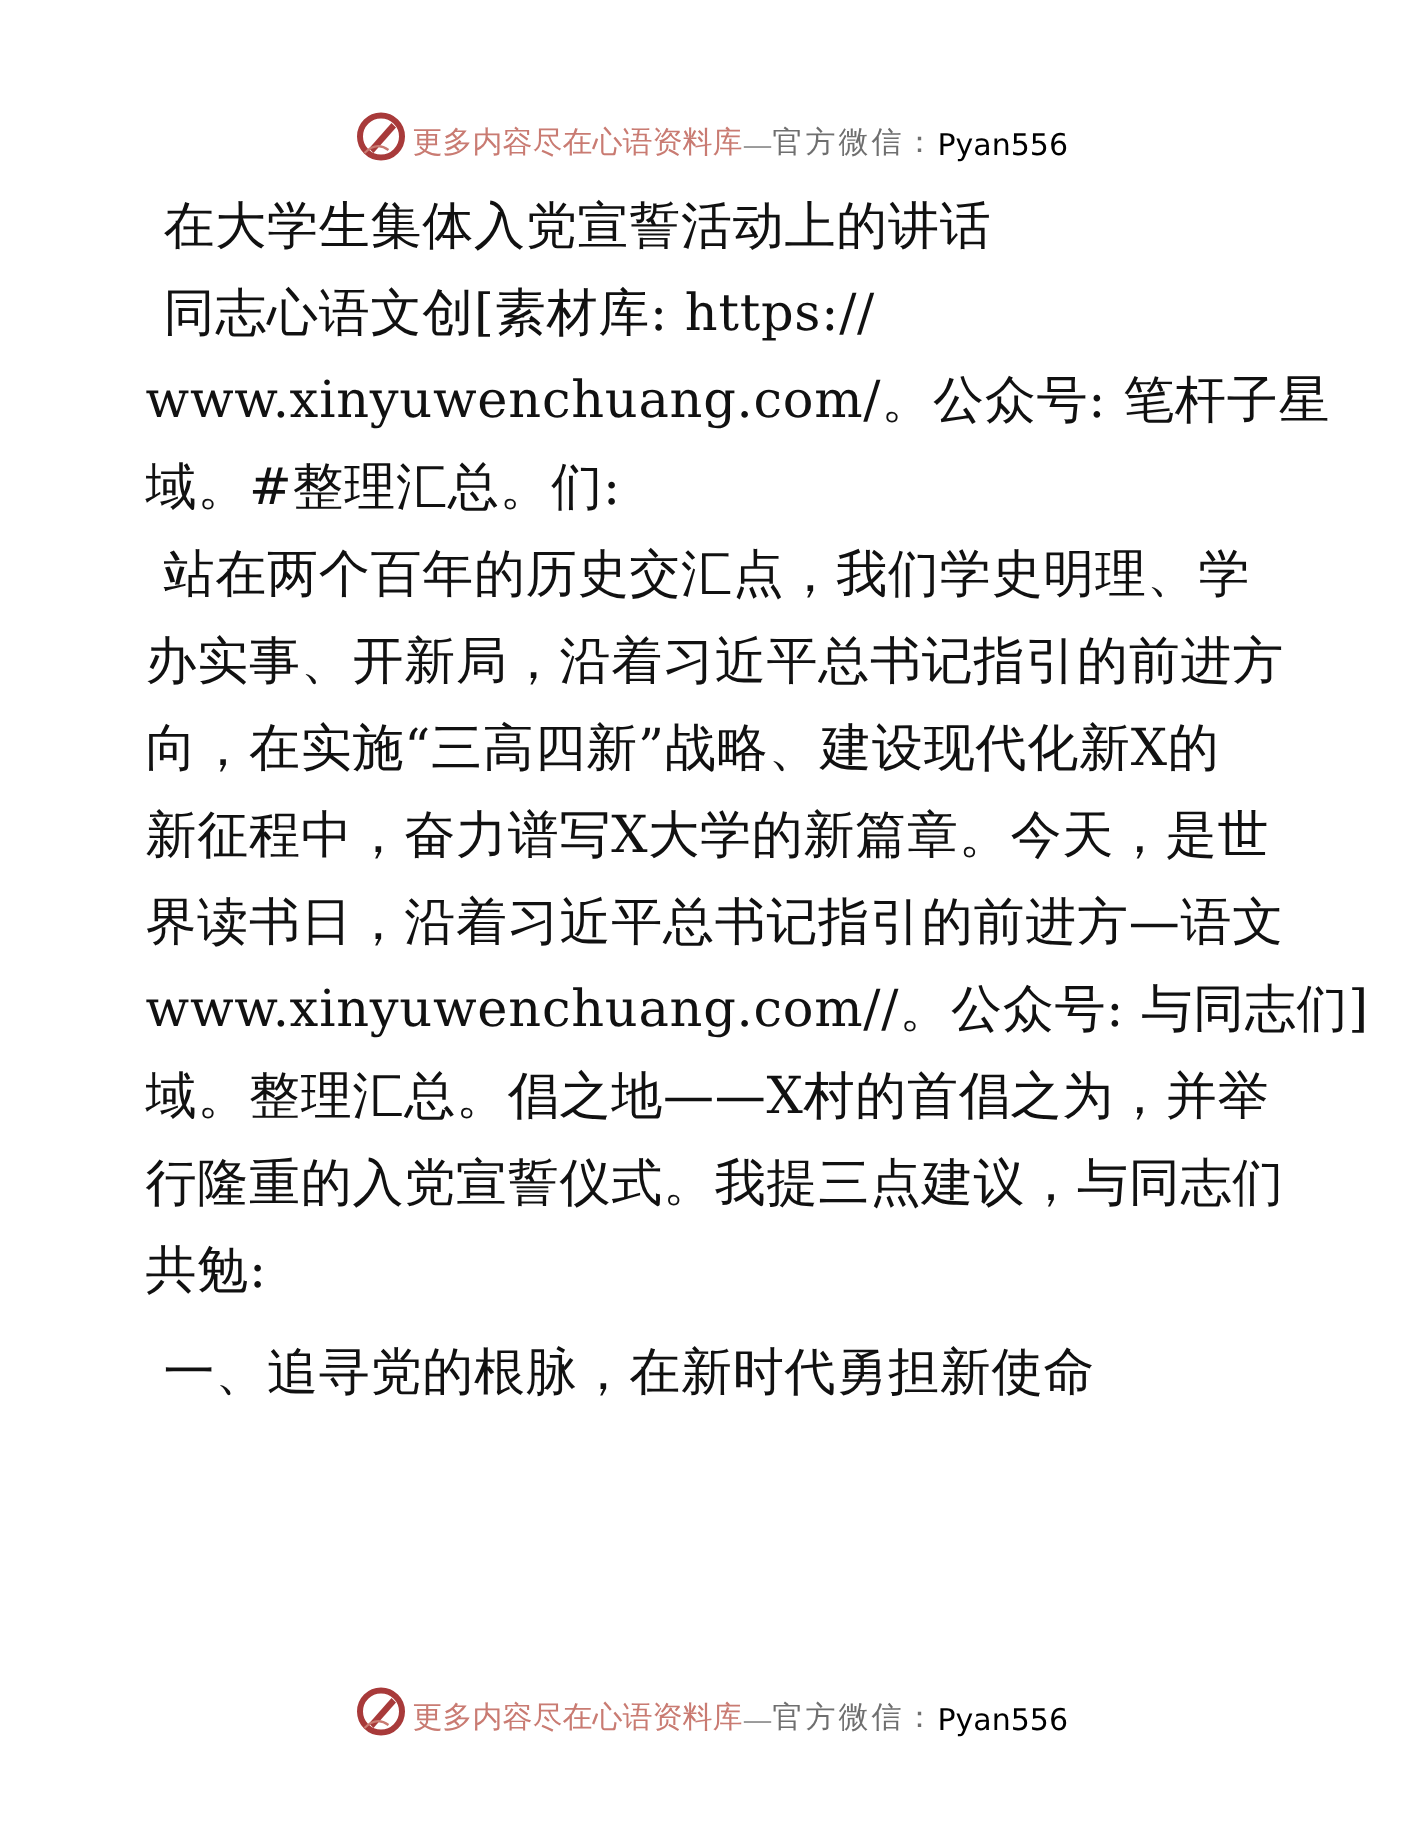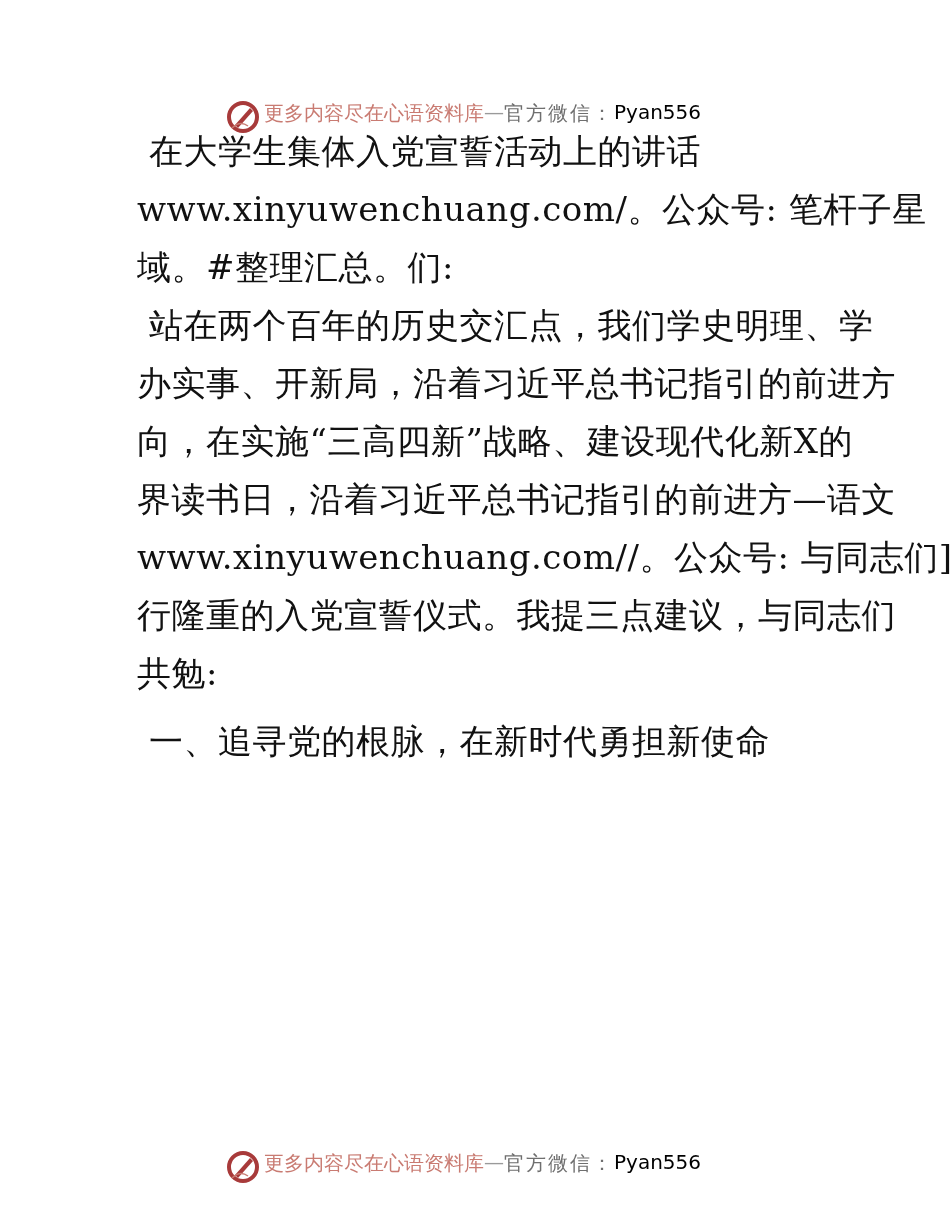"更多内容尽在心语资料库" .banner { align-items: flex-start -> flex-end; left: 226px -> 237px; margin-top: 28px -> none }
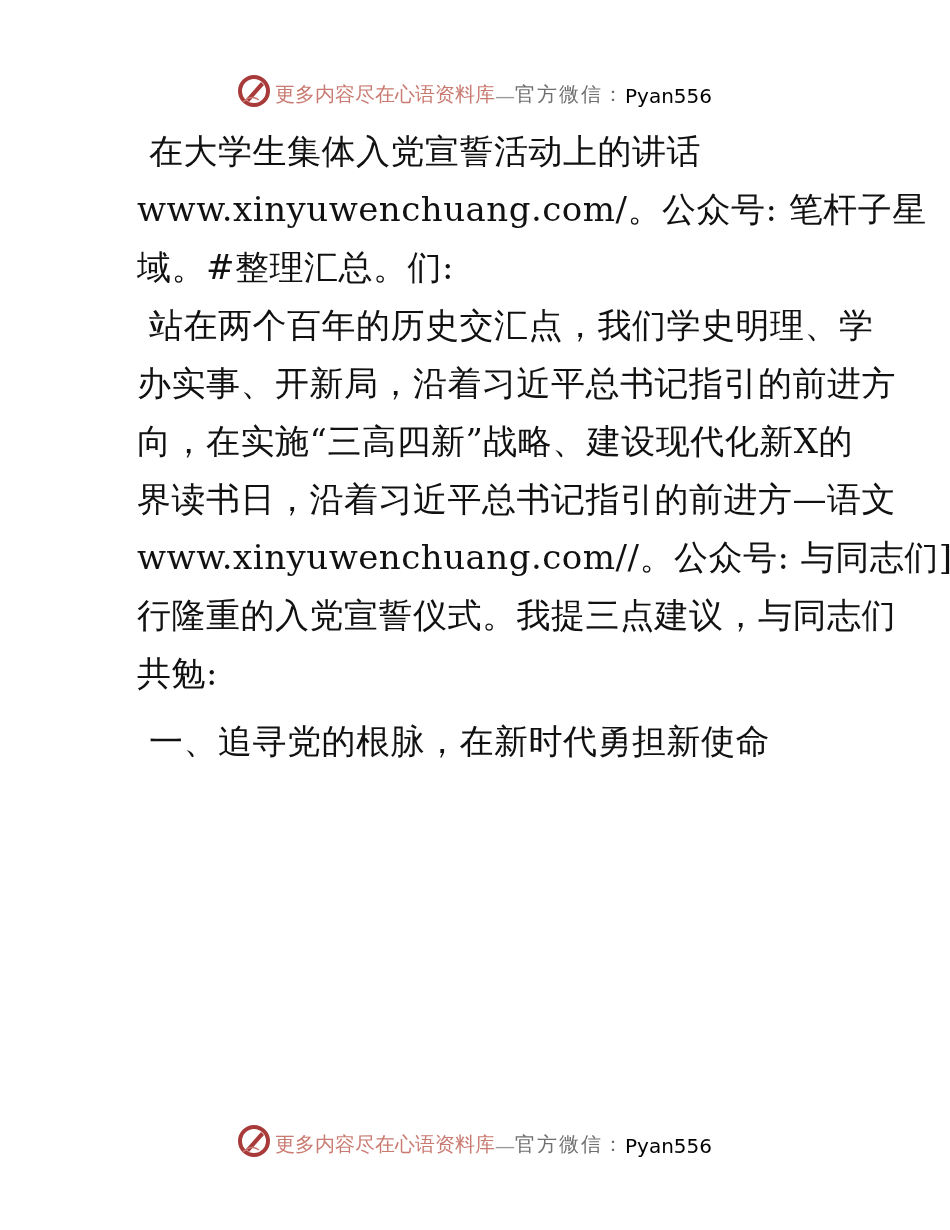"在大学生集体入党宣誓活动上的讲话" .content { margin-left: 40px -> none }
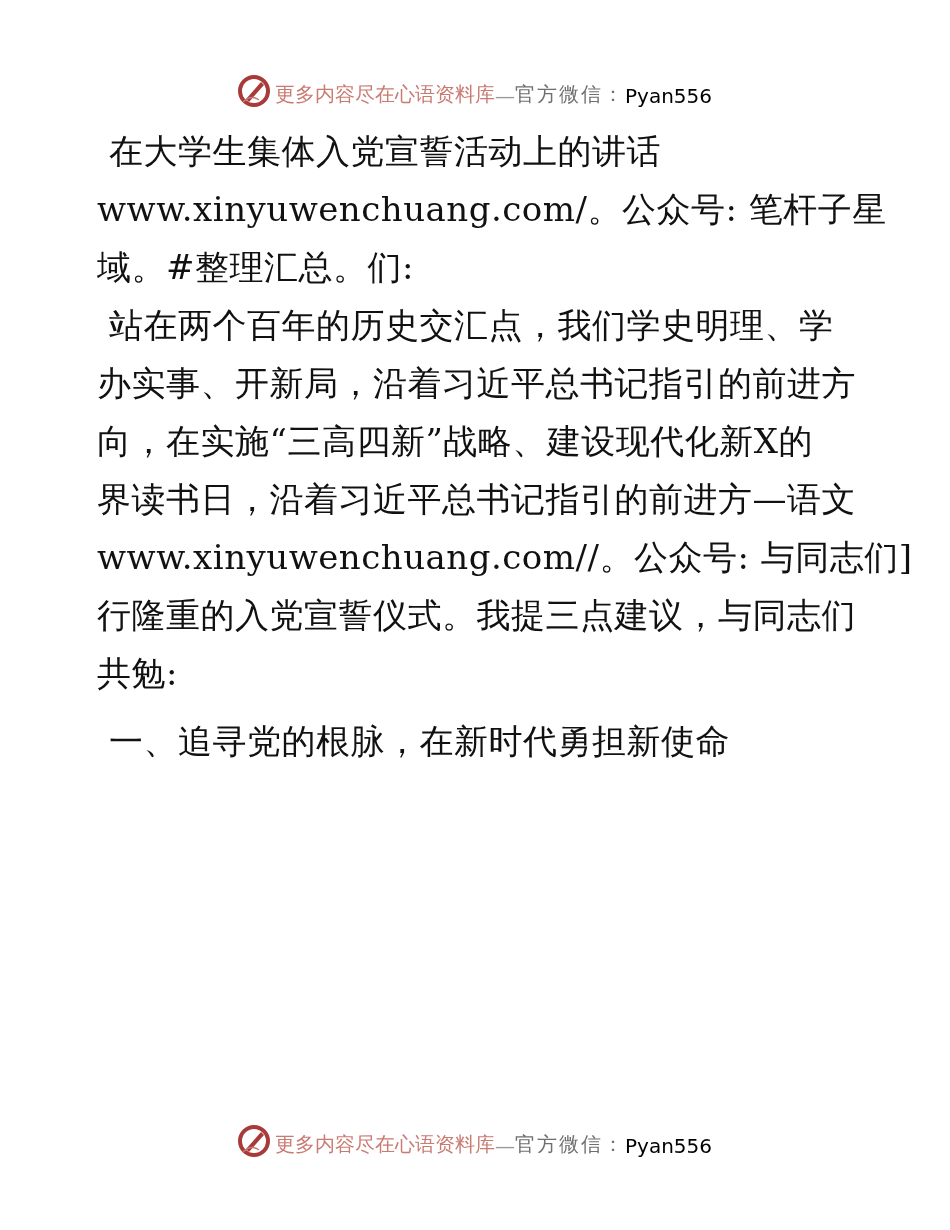"同志心语文创[素材库: https://" div.line { html: none -> <div>同志心语文创[素材库: https://</div> }
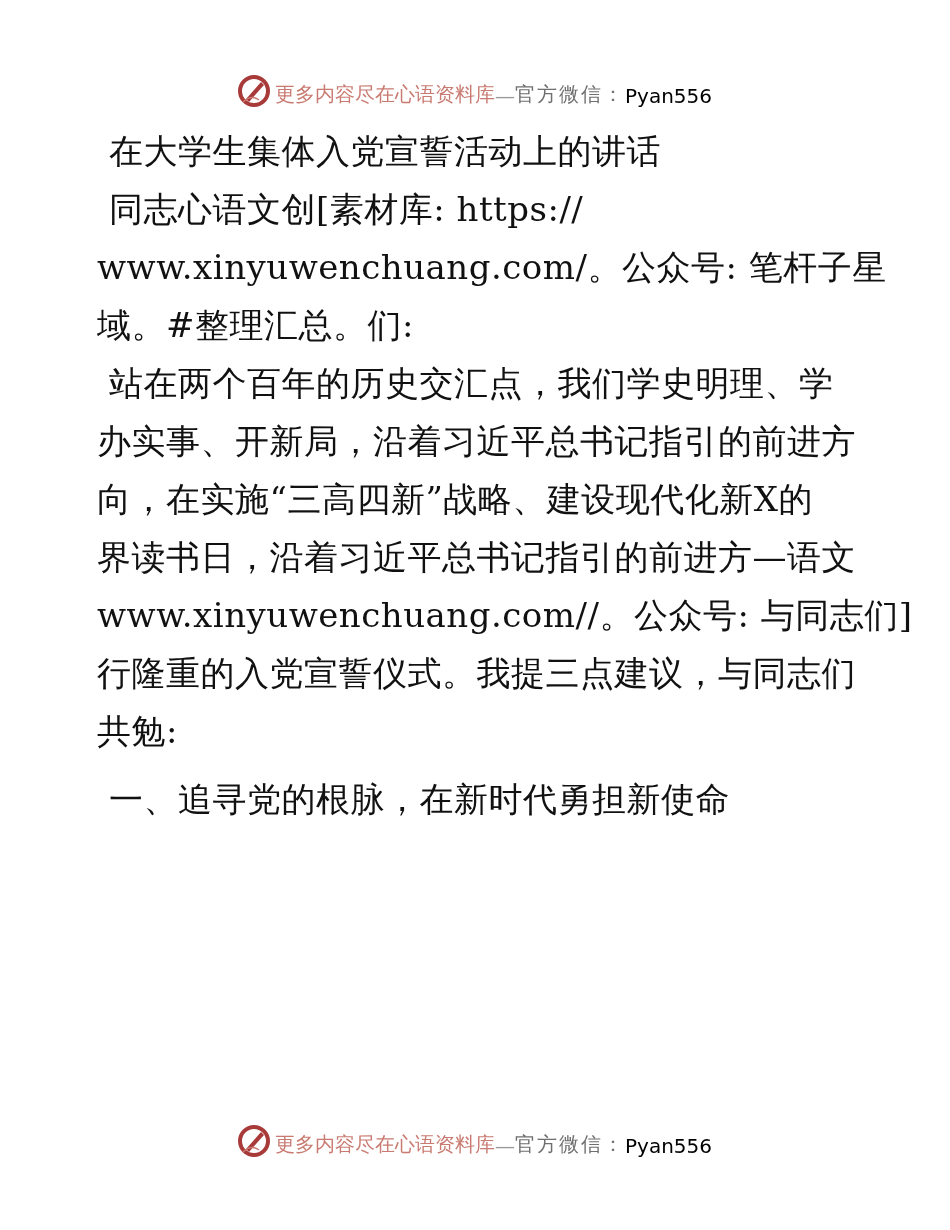"新征程中，奋力谱写X大学的新篇章。今天，是世" div.line { html: none -> <div>新征程中，奋力谱写X大学的新篇章。今天，是世</div> }
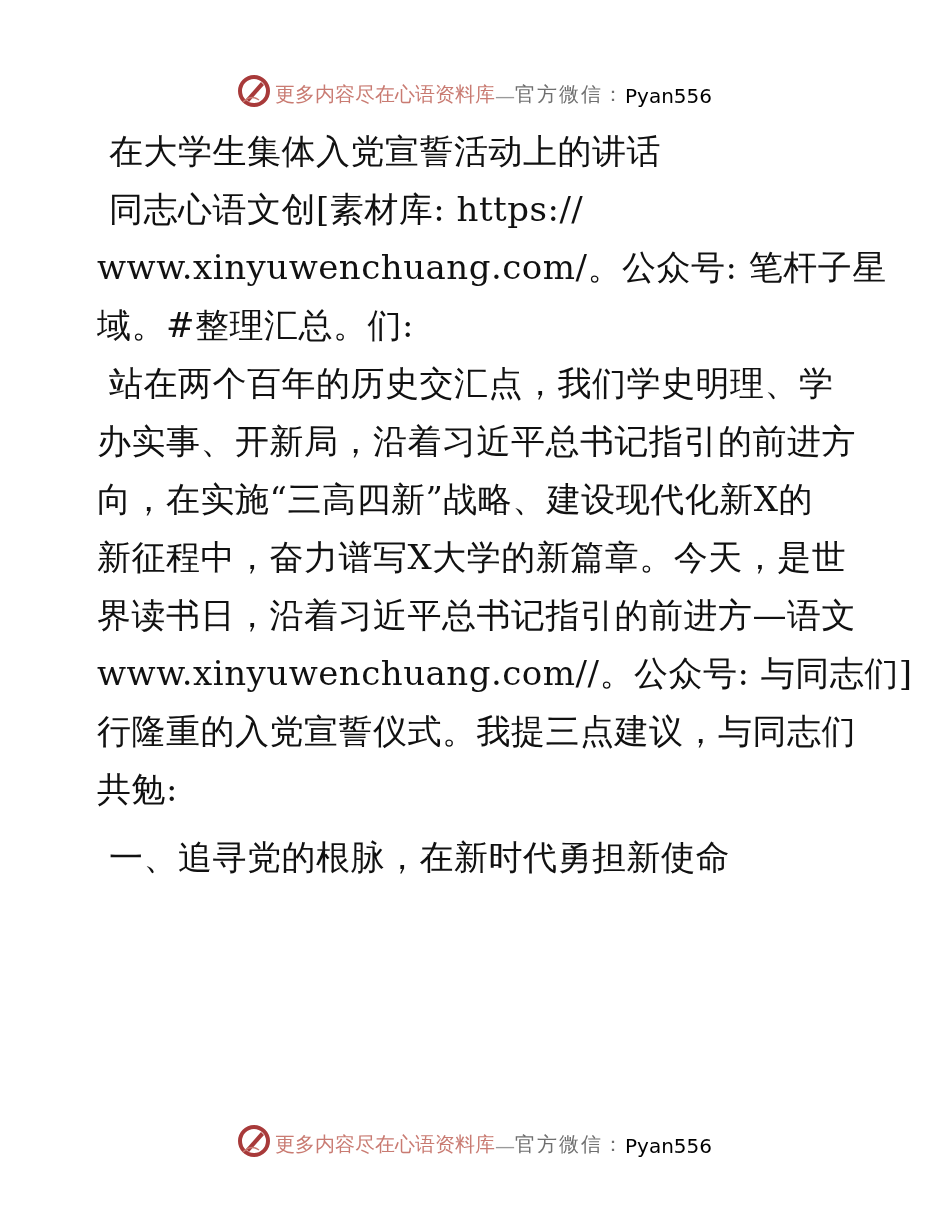"域。整理汇总。倡之地——X村的首倡之为，并举" div.line { html: none -> <div>域。整理汇总。倡之地——X村的首倡之为，并举</div> }
